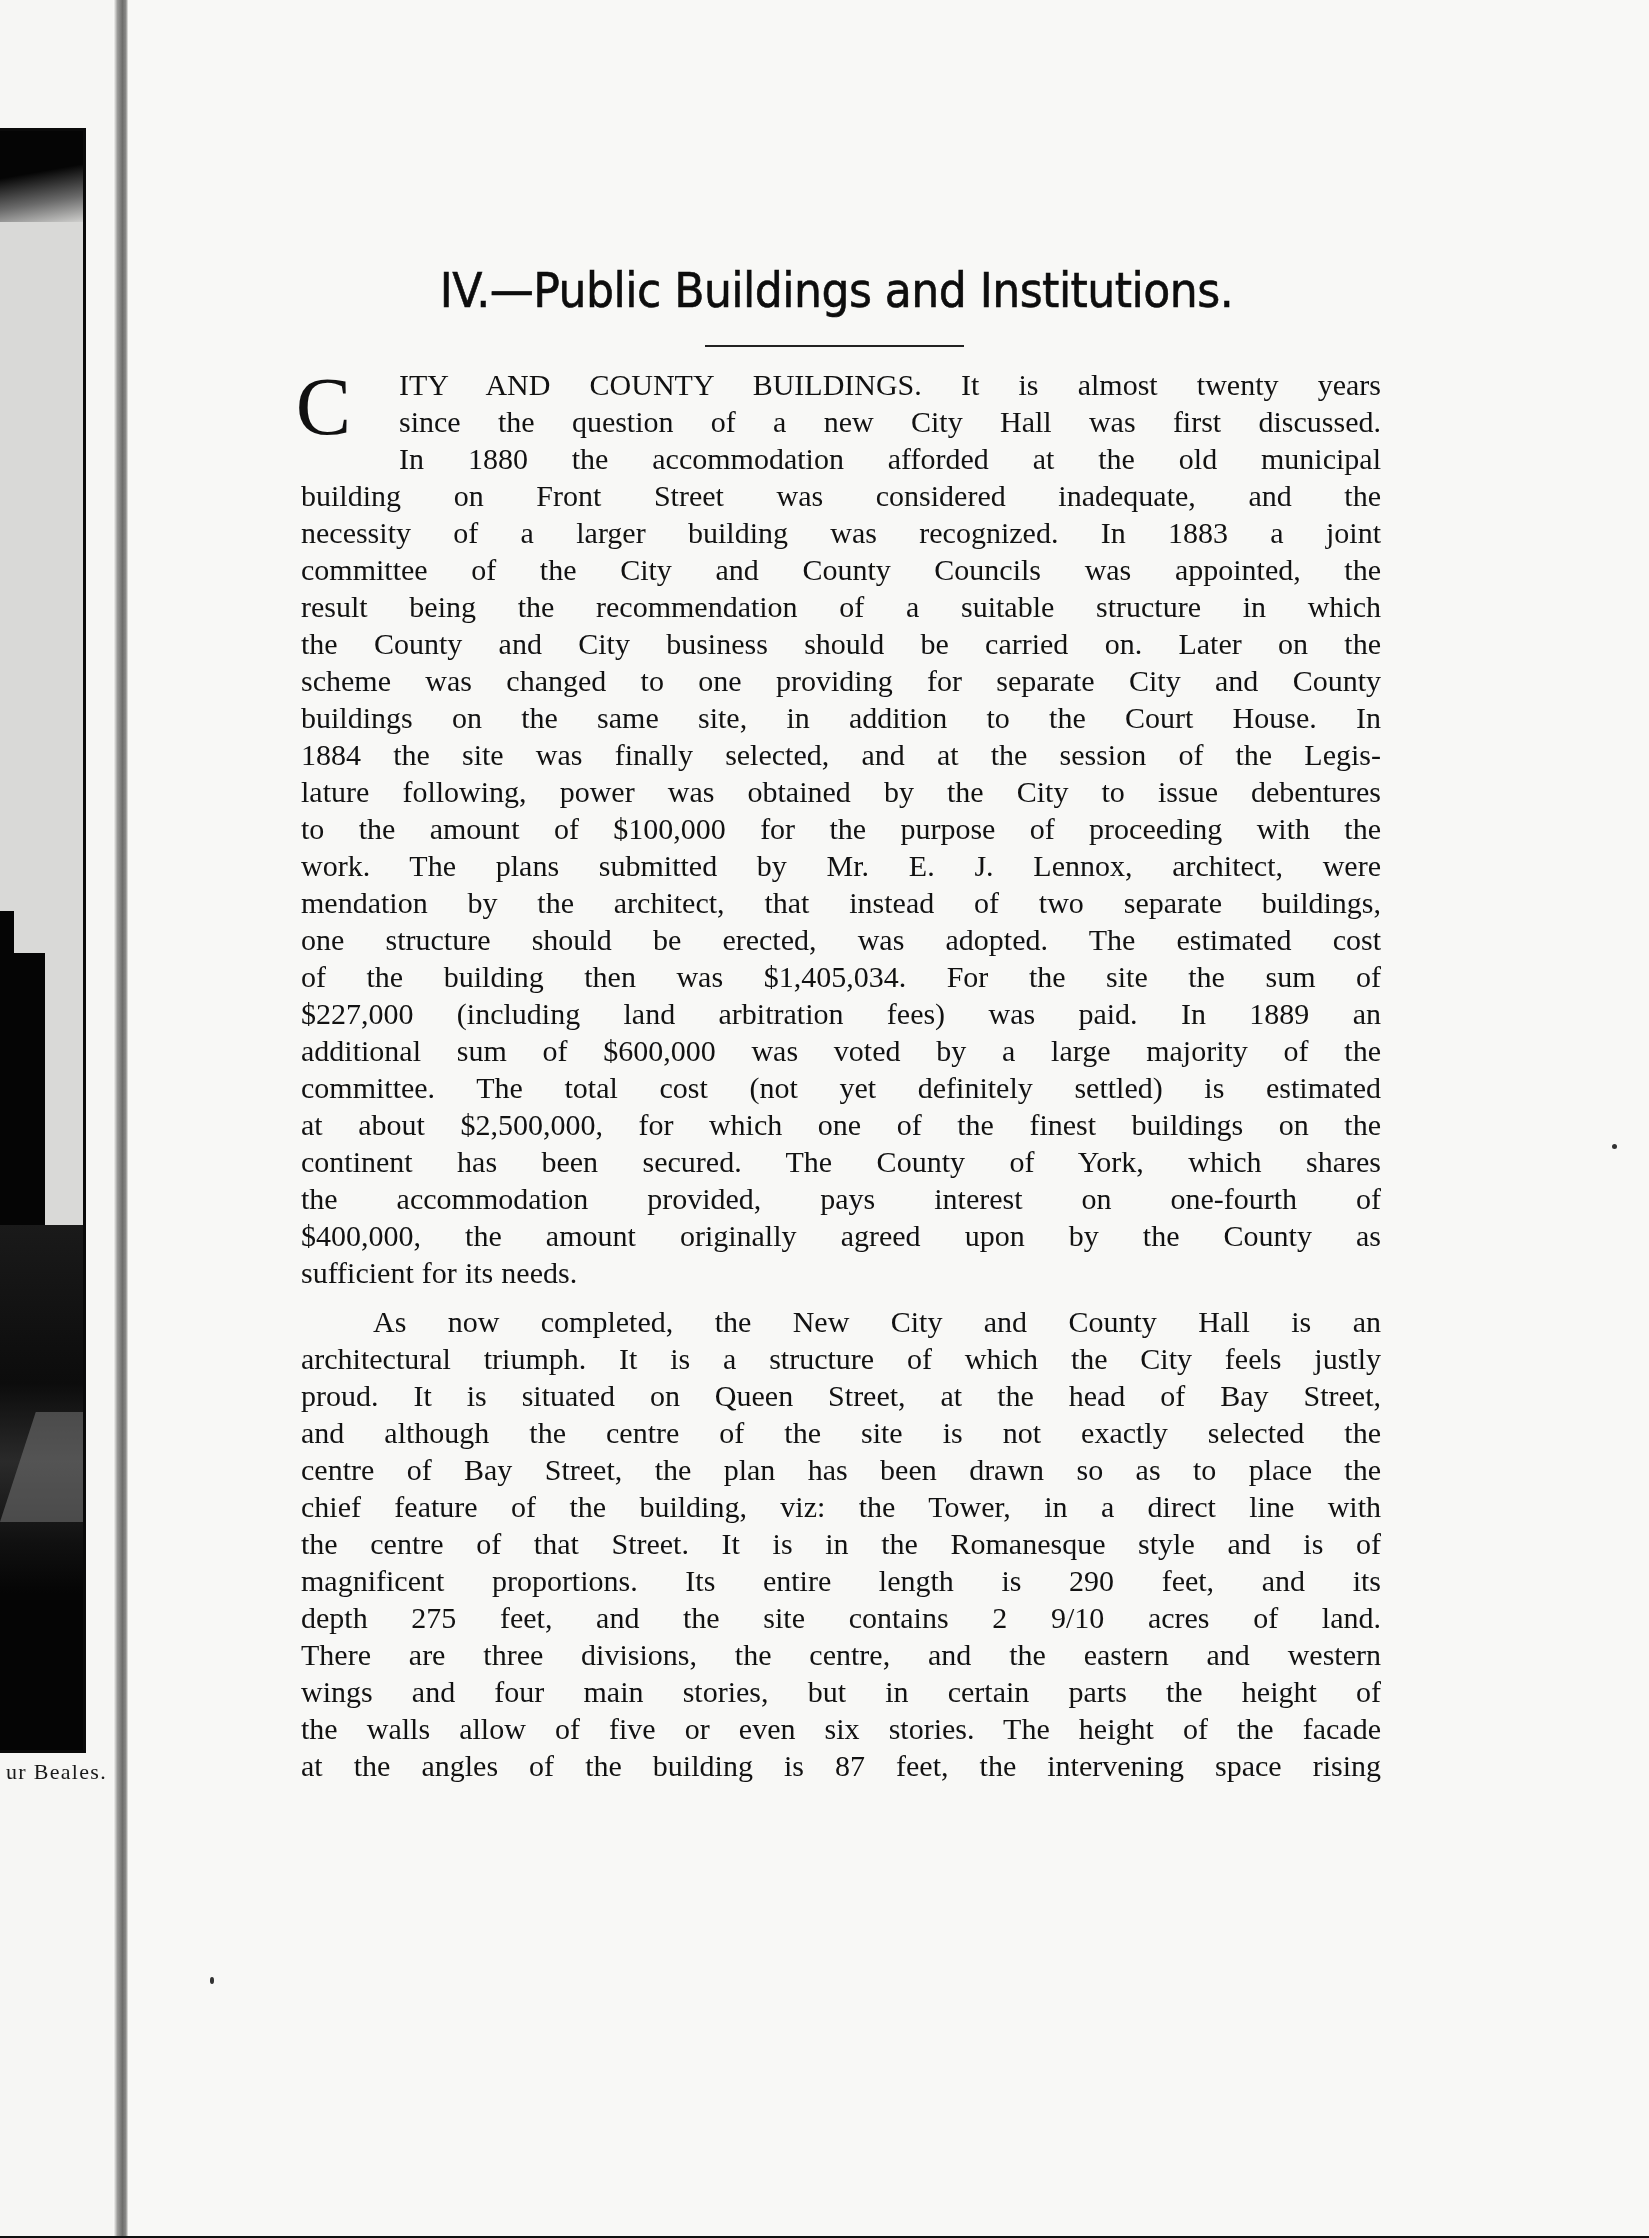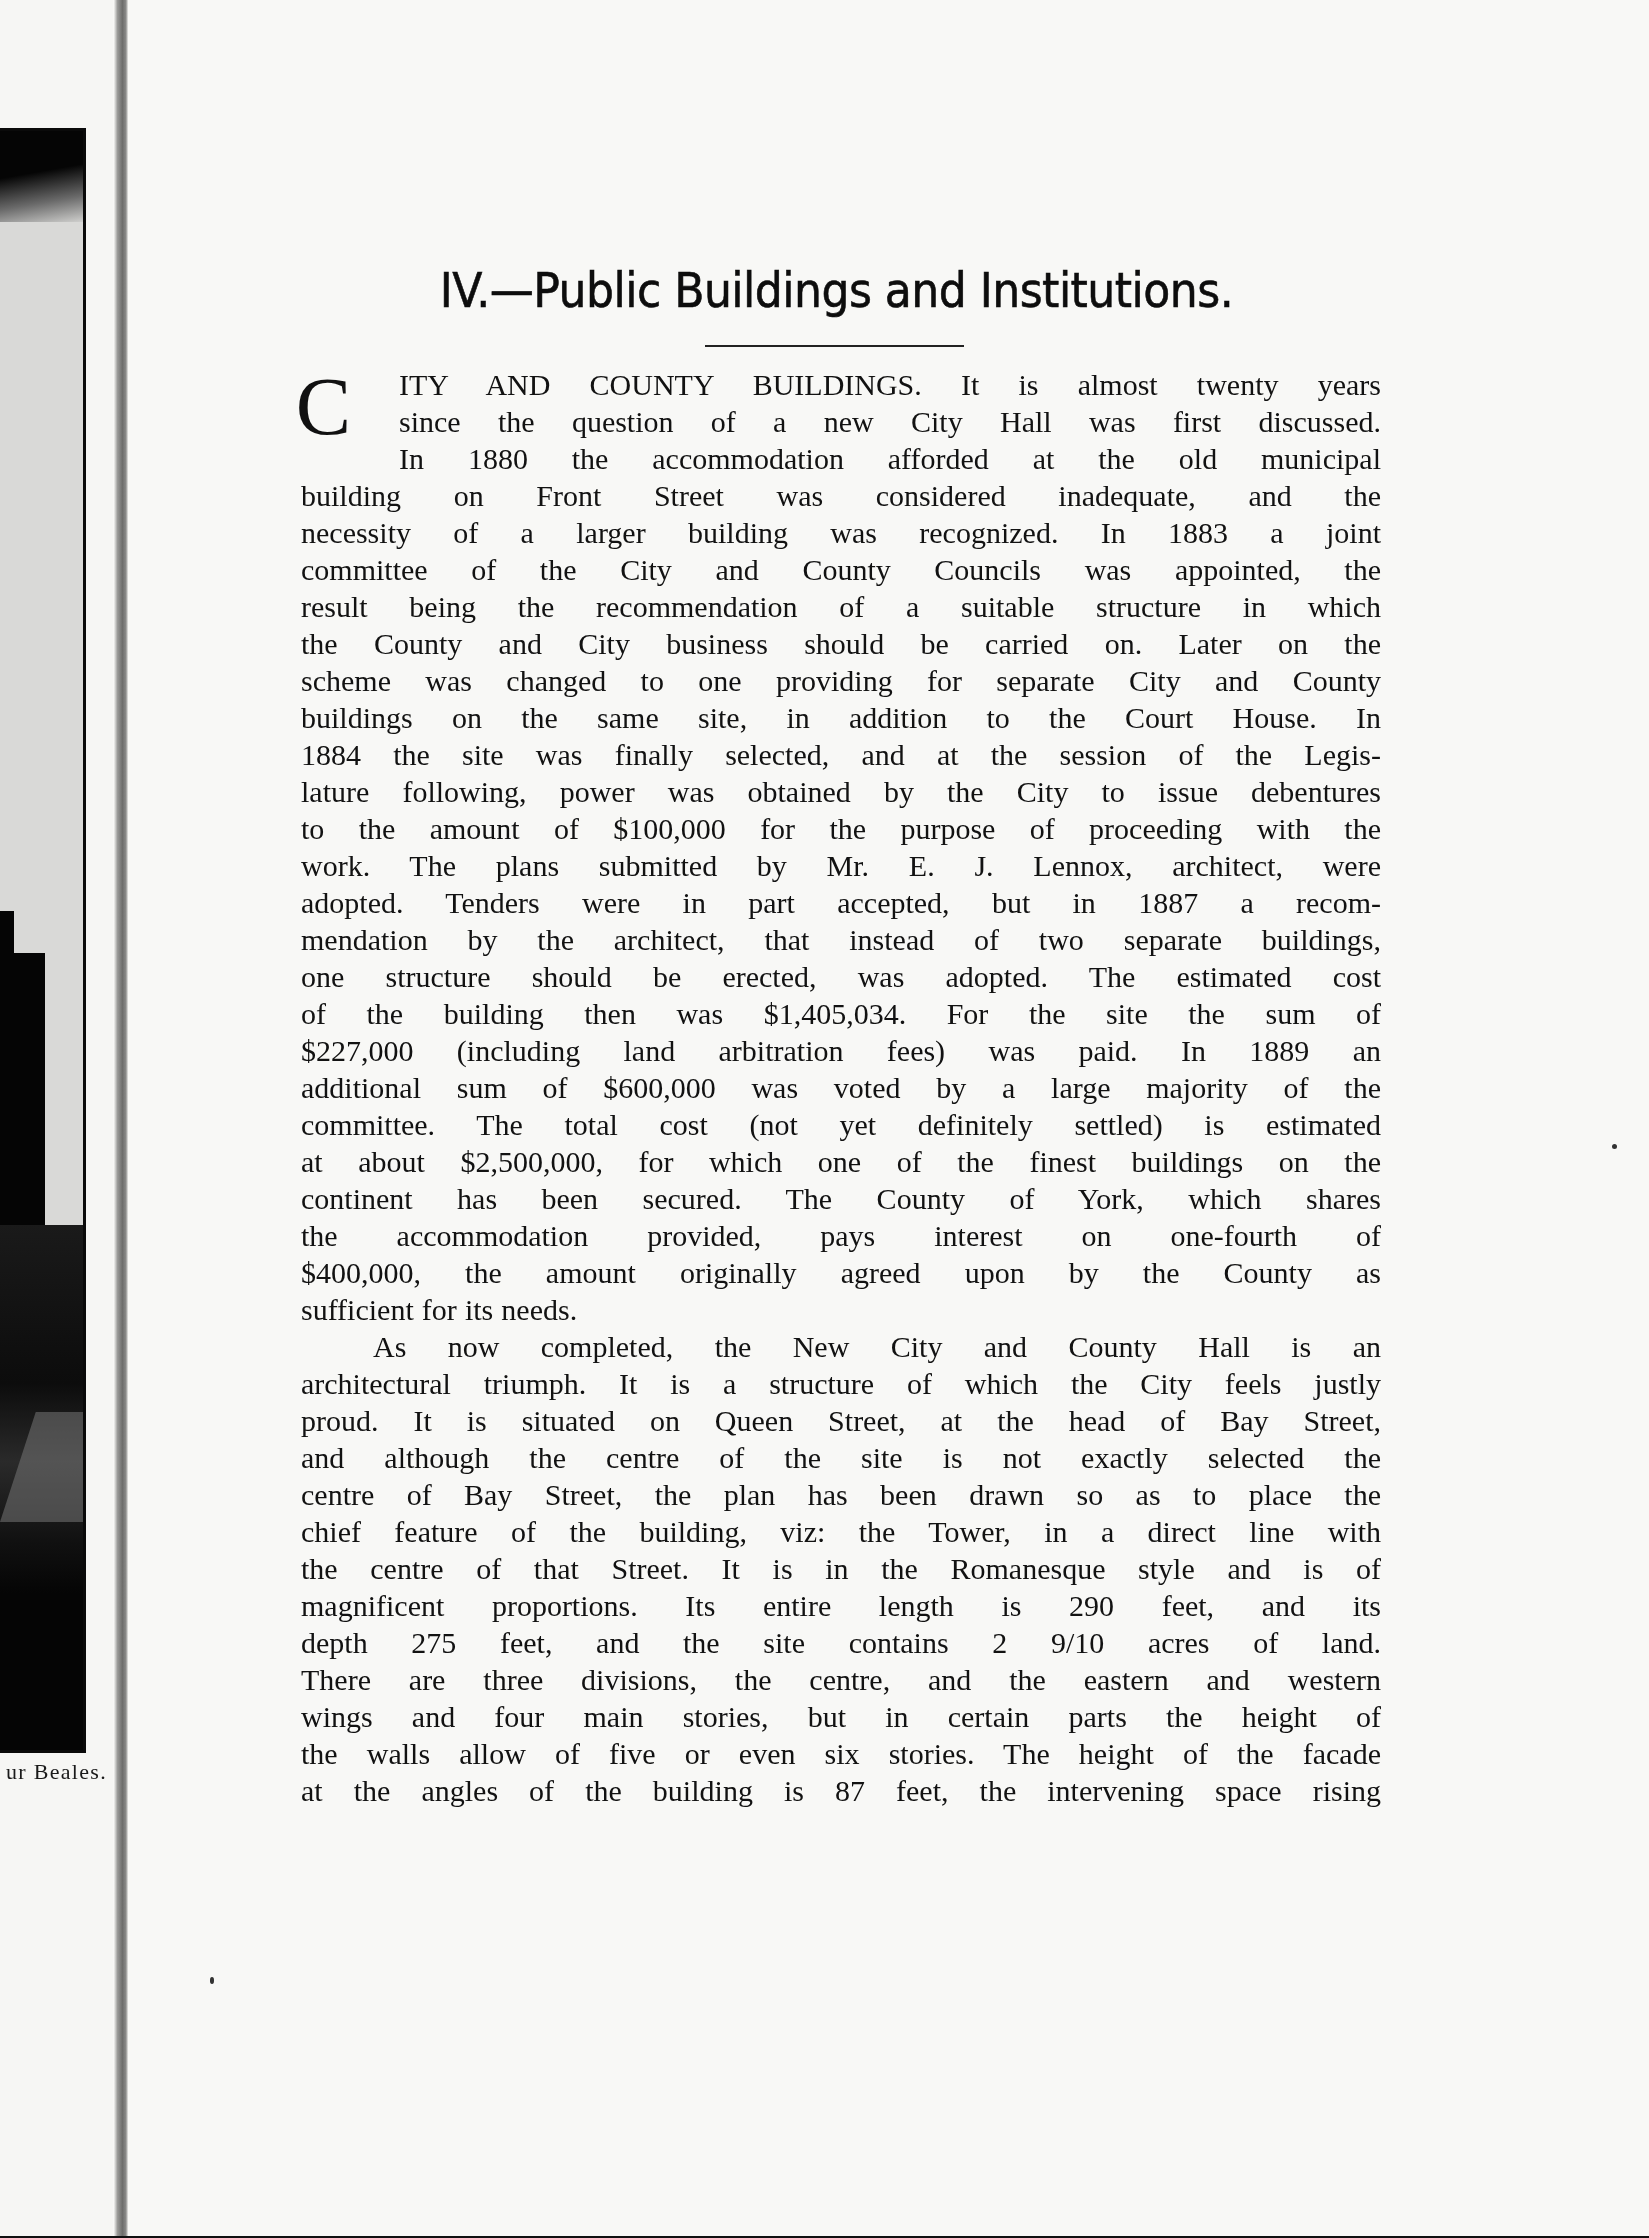"adopted. Tenders were in part" span.line { html: <span>adopted. Tenders were in part accepted, but in 1887 a recom-</span> -> none }
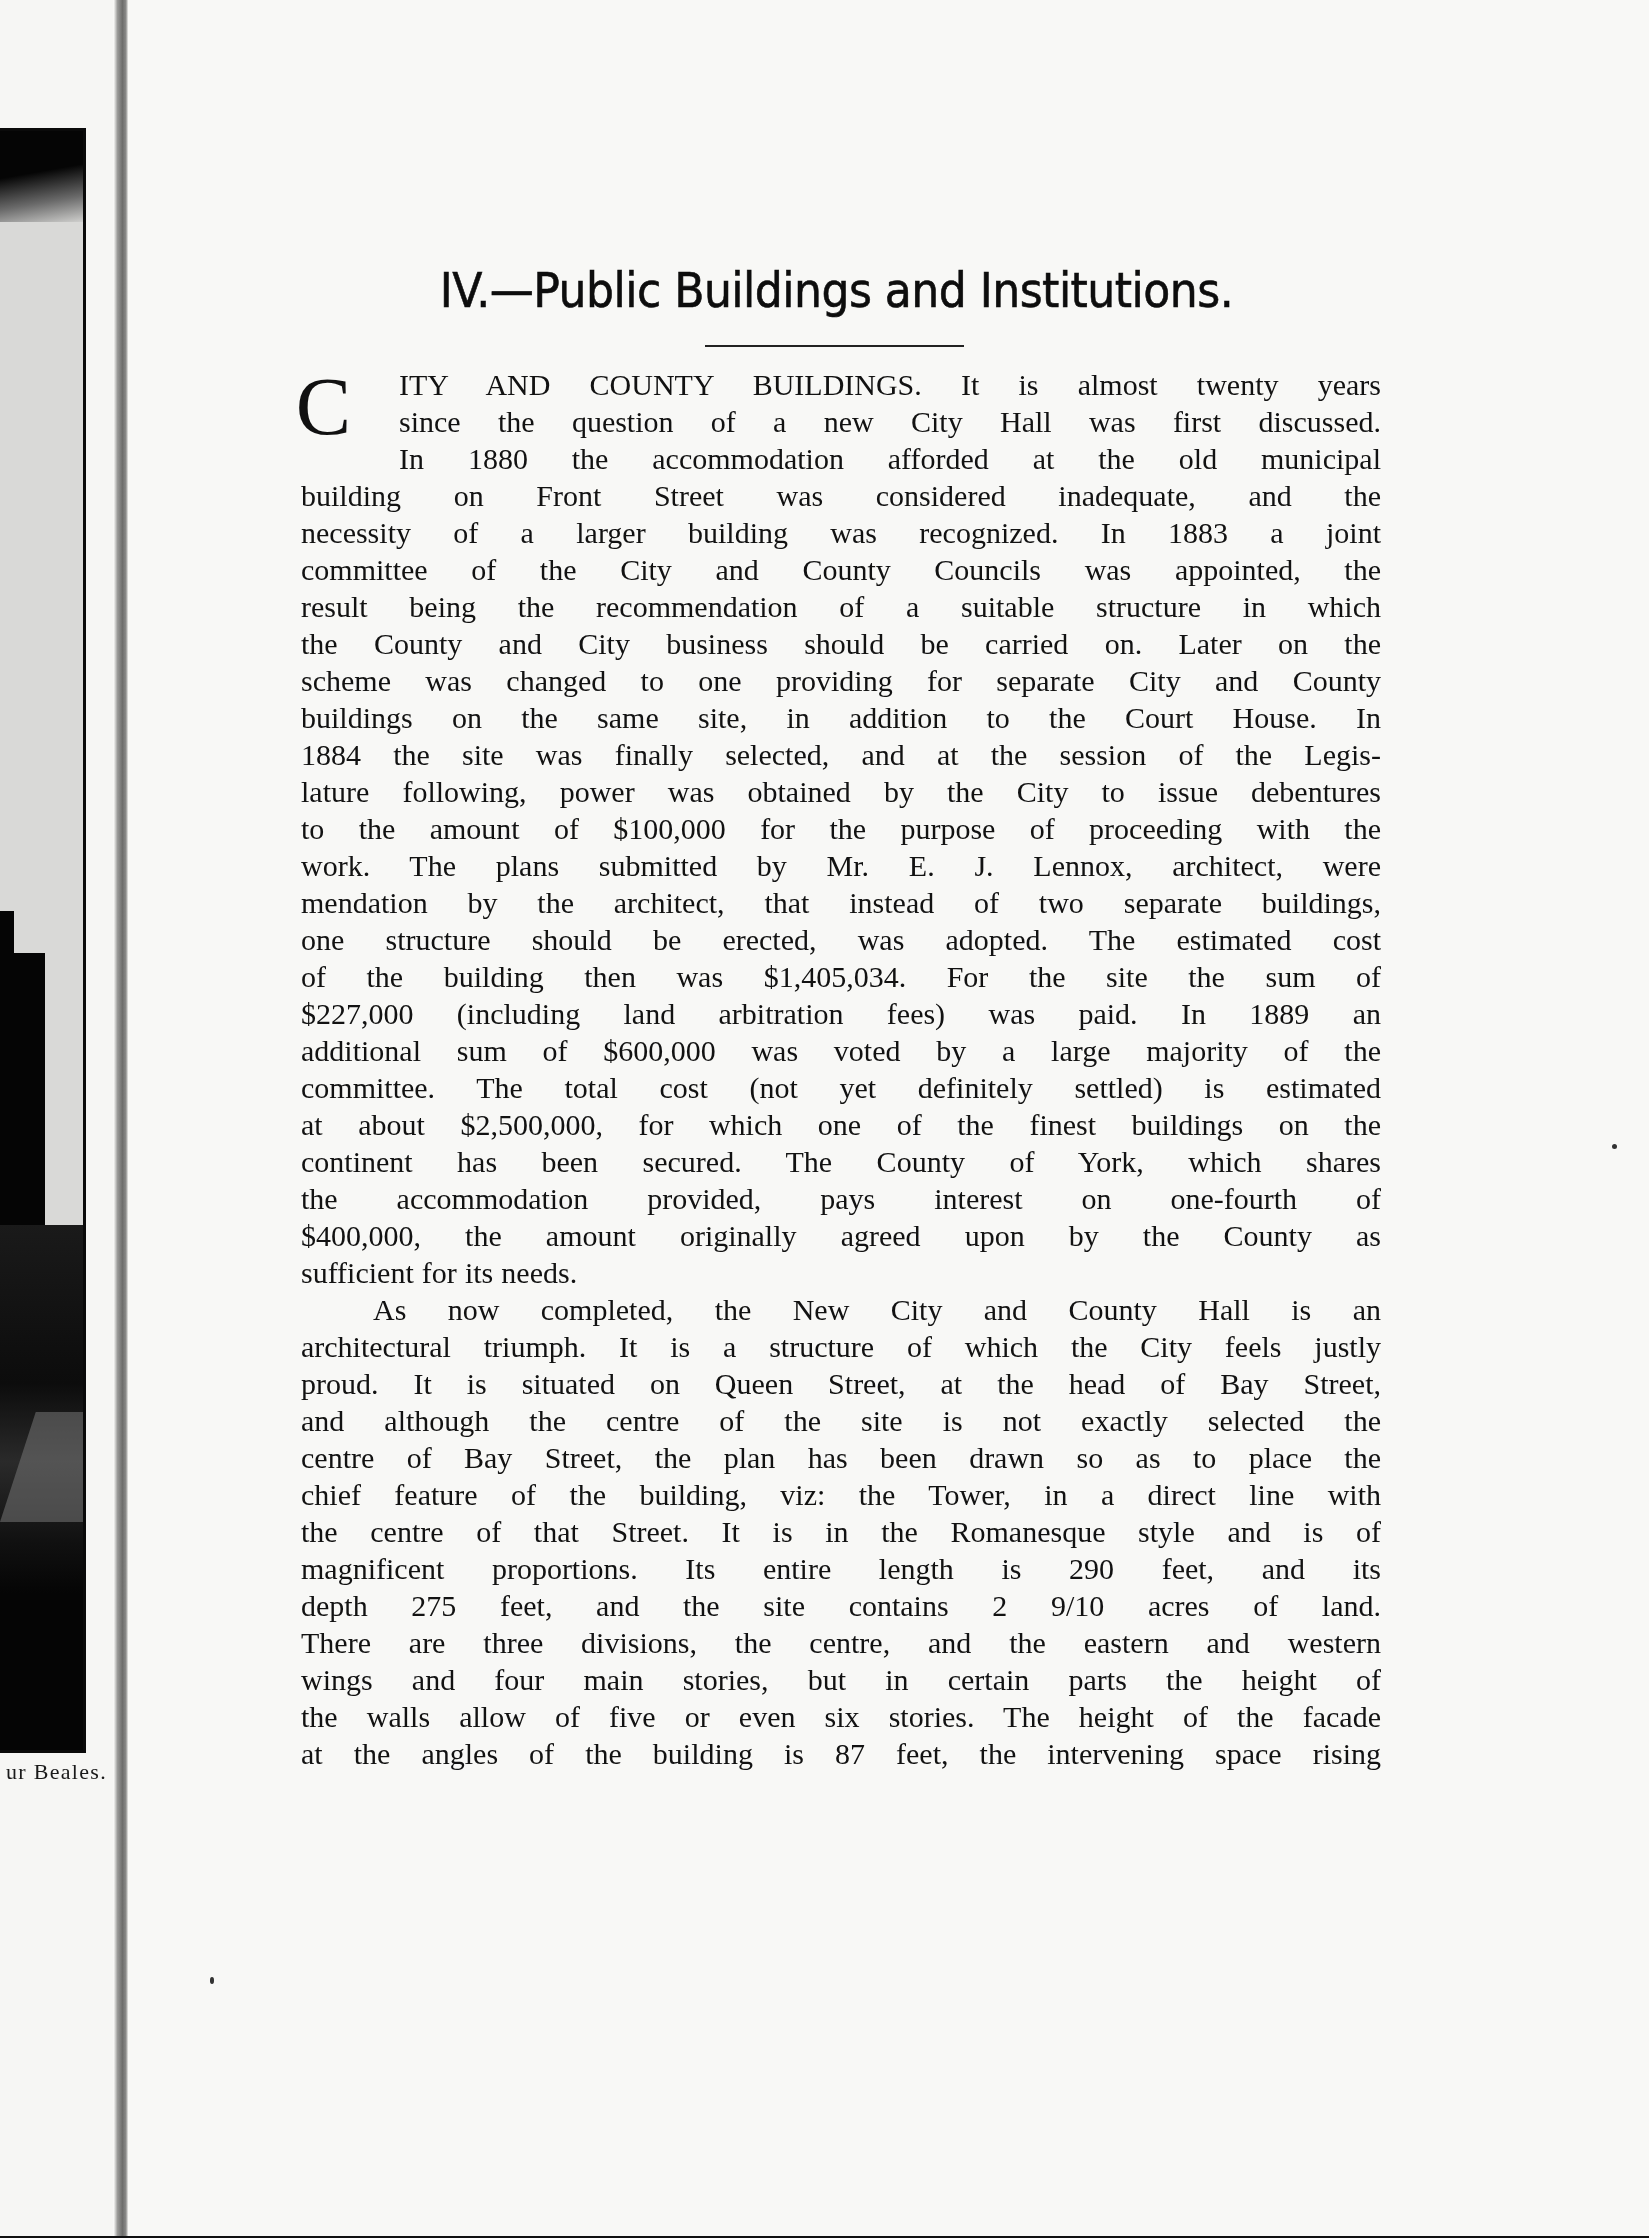"As now completed, the New" .indent-para { margin-top: none -> 12px }
